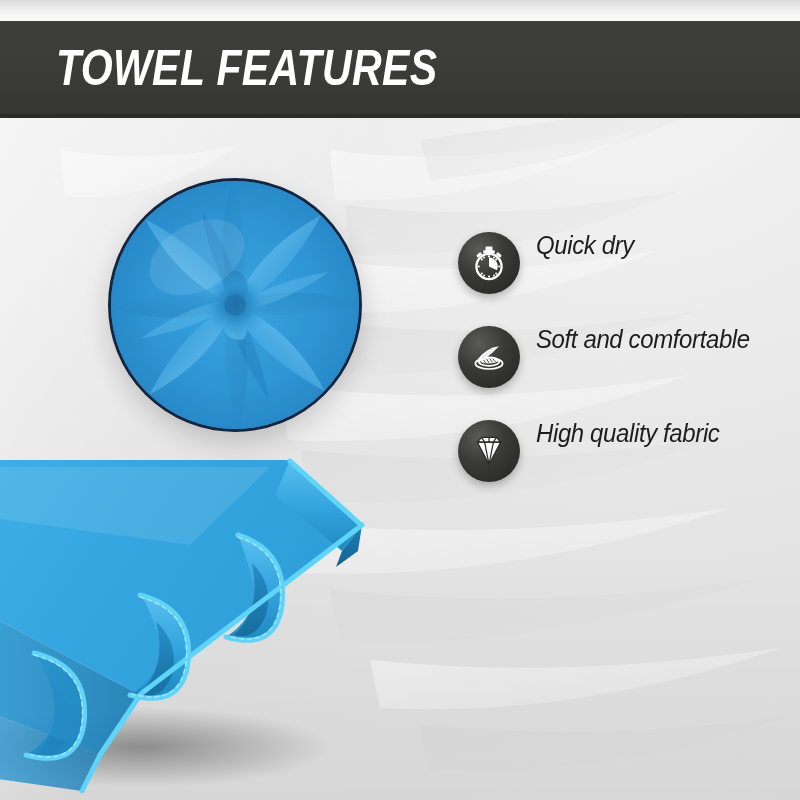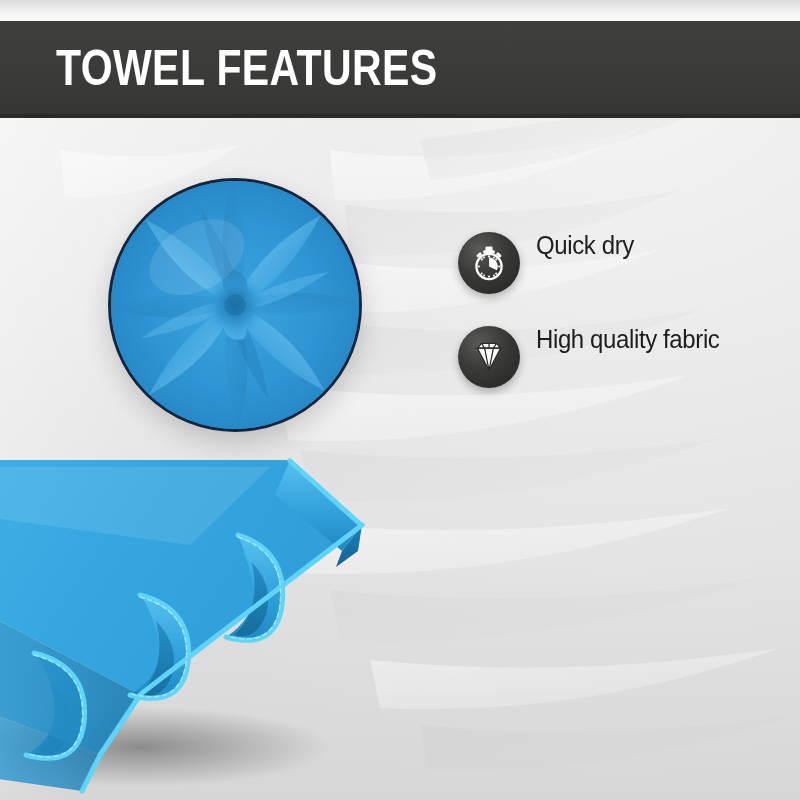"TOWEL FEATURES" .poster { font-style: none -> italic }
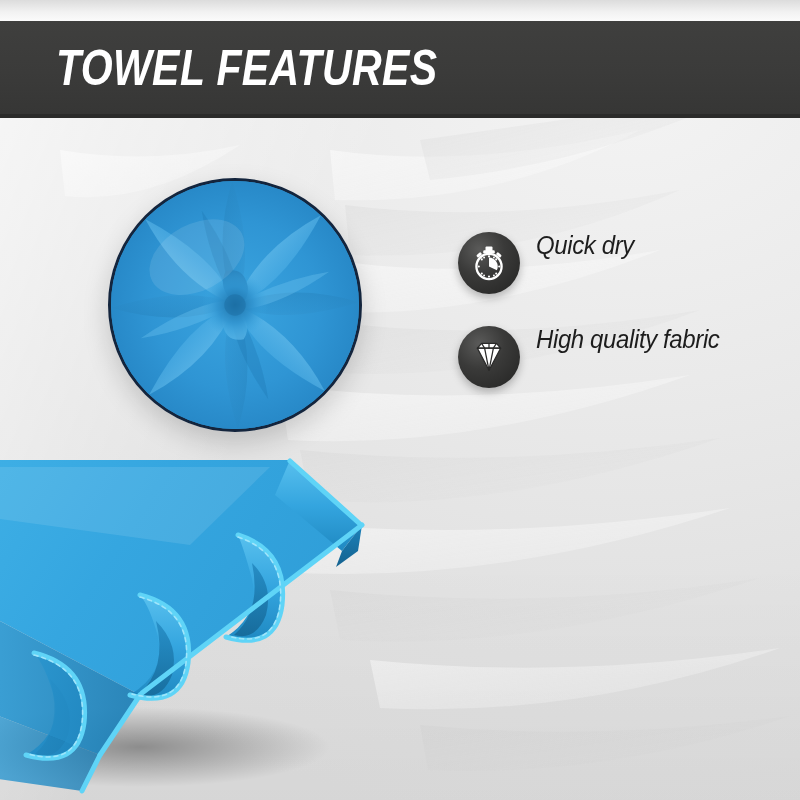"Soft and comfortable" div.feature-row { html: none -> <div> <div> <svg> <g> <ellipse></ellipse> <ellipse></ellipse> </g> <path></path> <g> <line></line> <line></line> <line></line> <line></line> <line></line> </g> <path></path> <path></path> </svg> </div> <div>Soft and comfortable</div> </div> }
